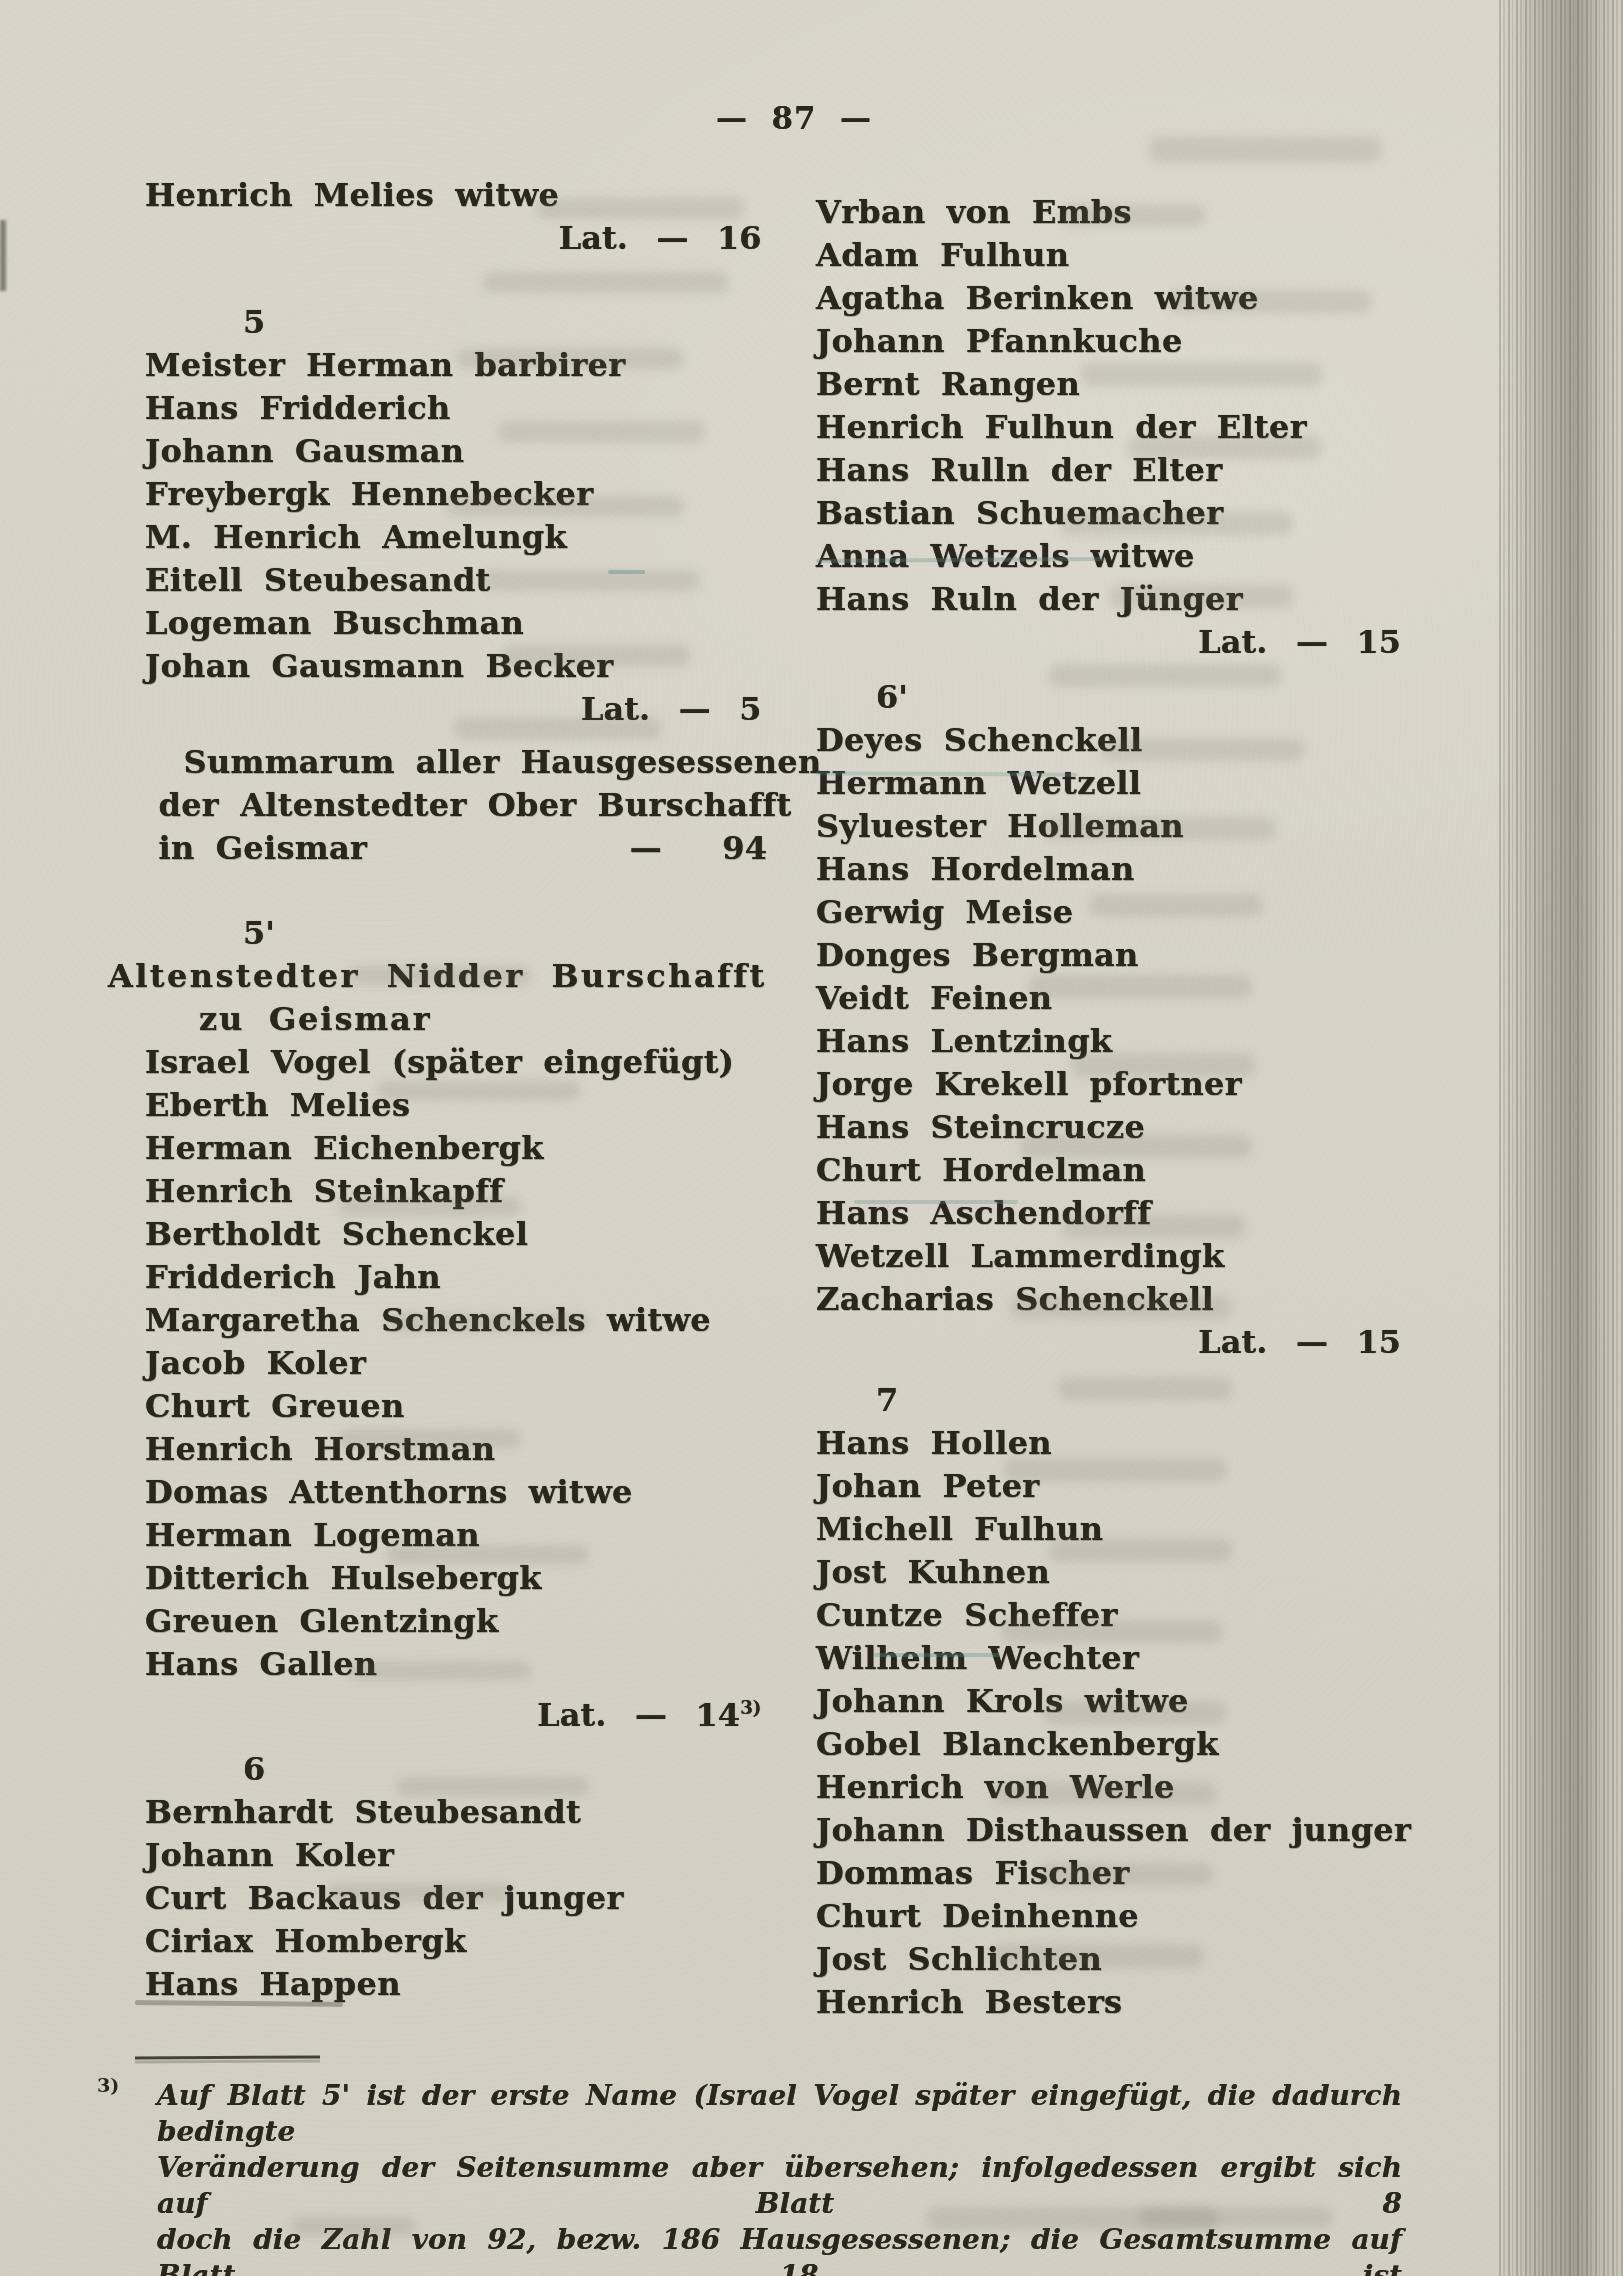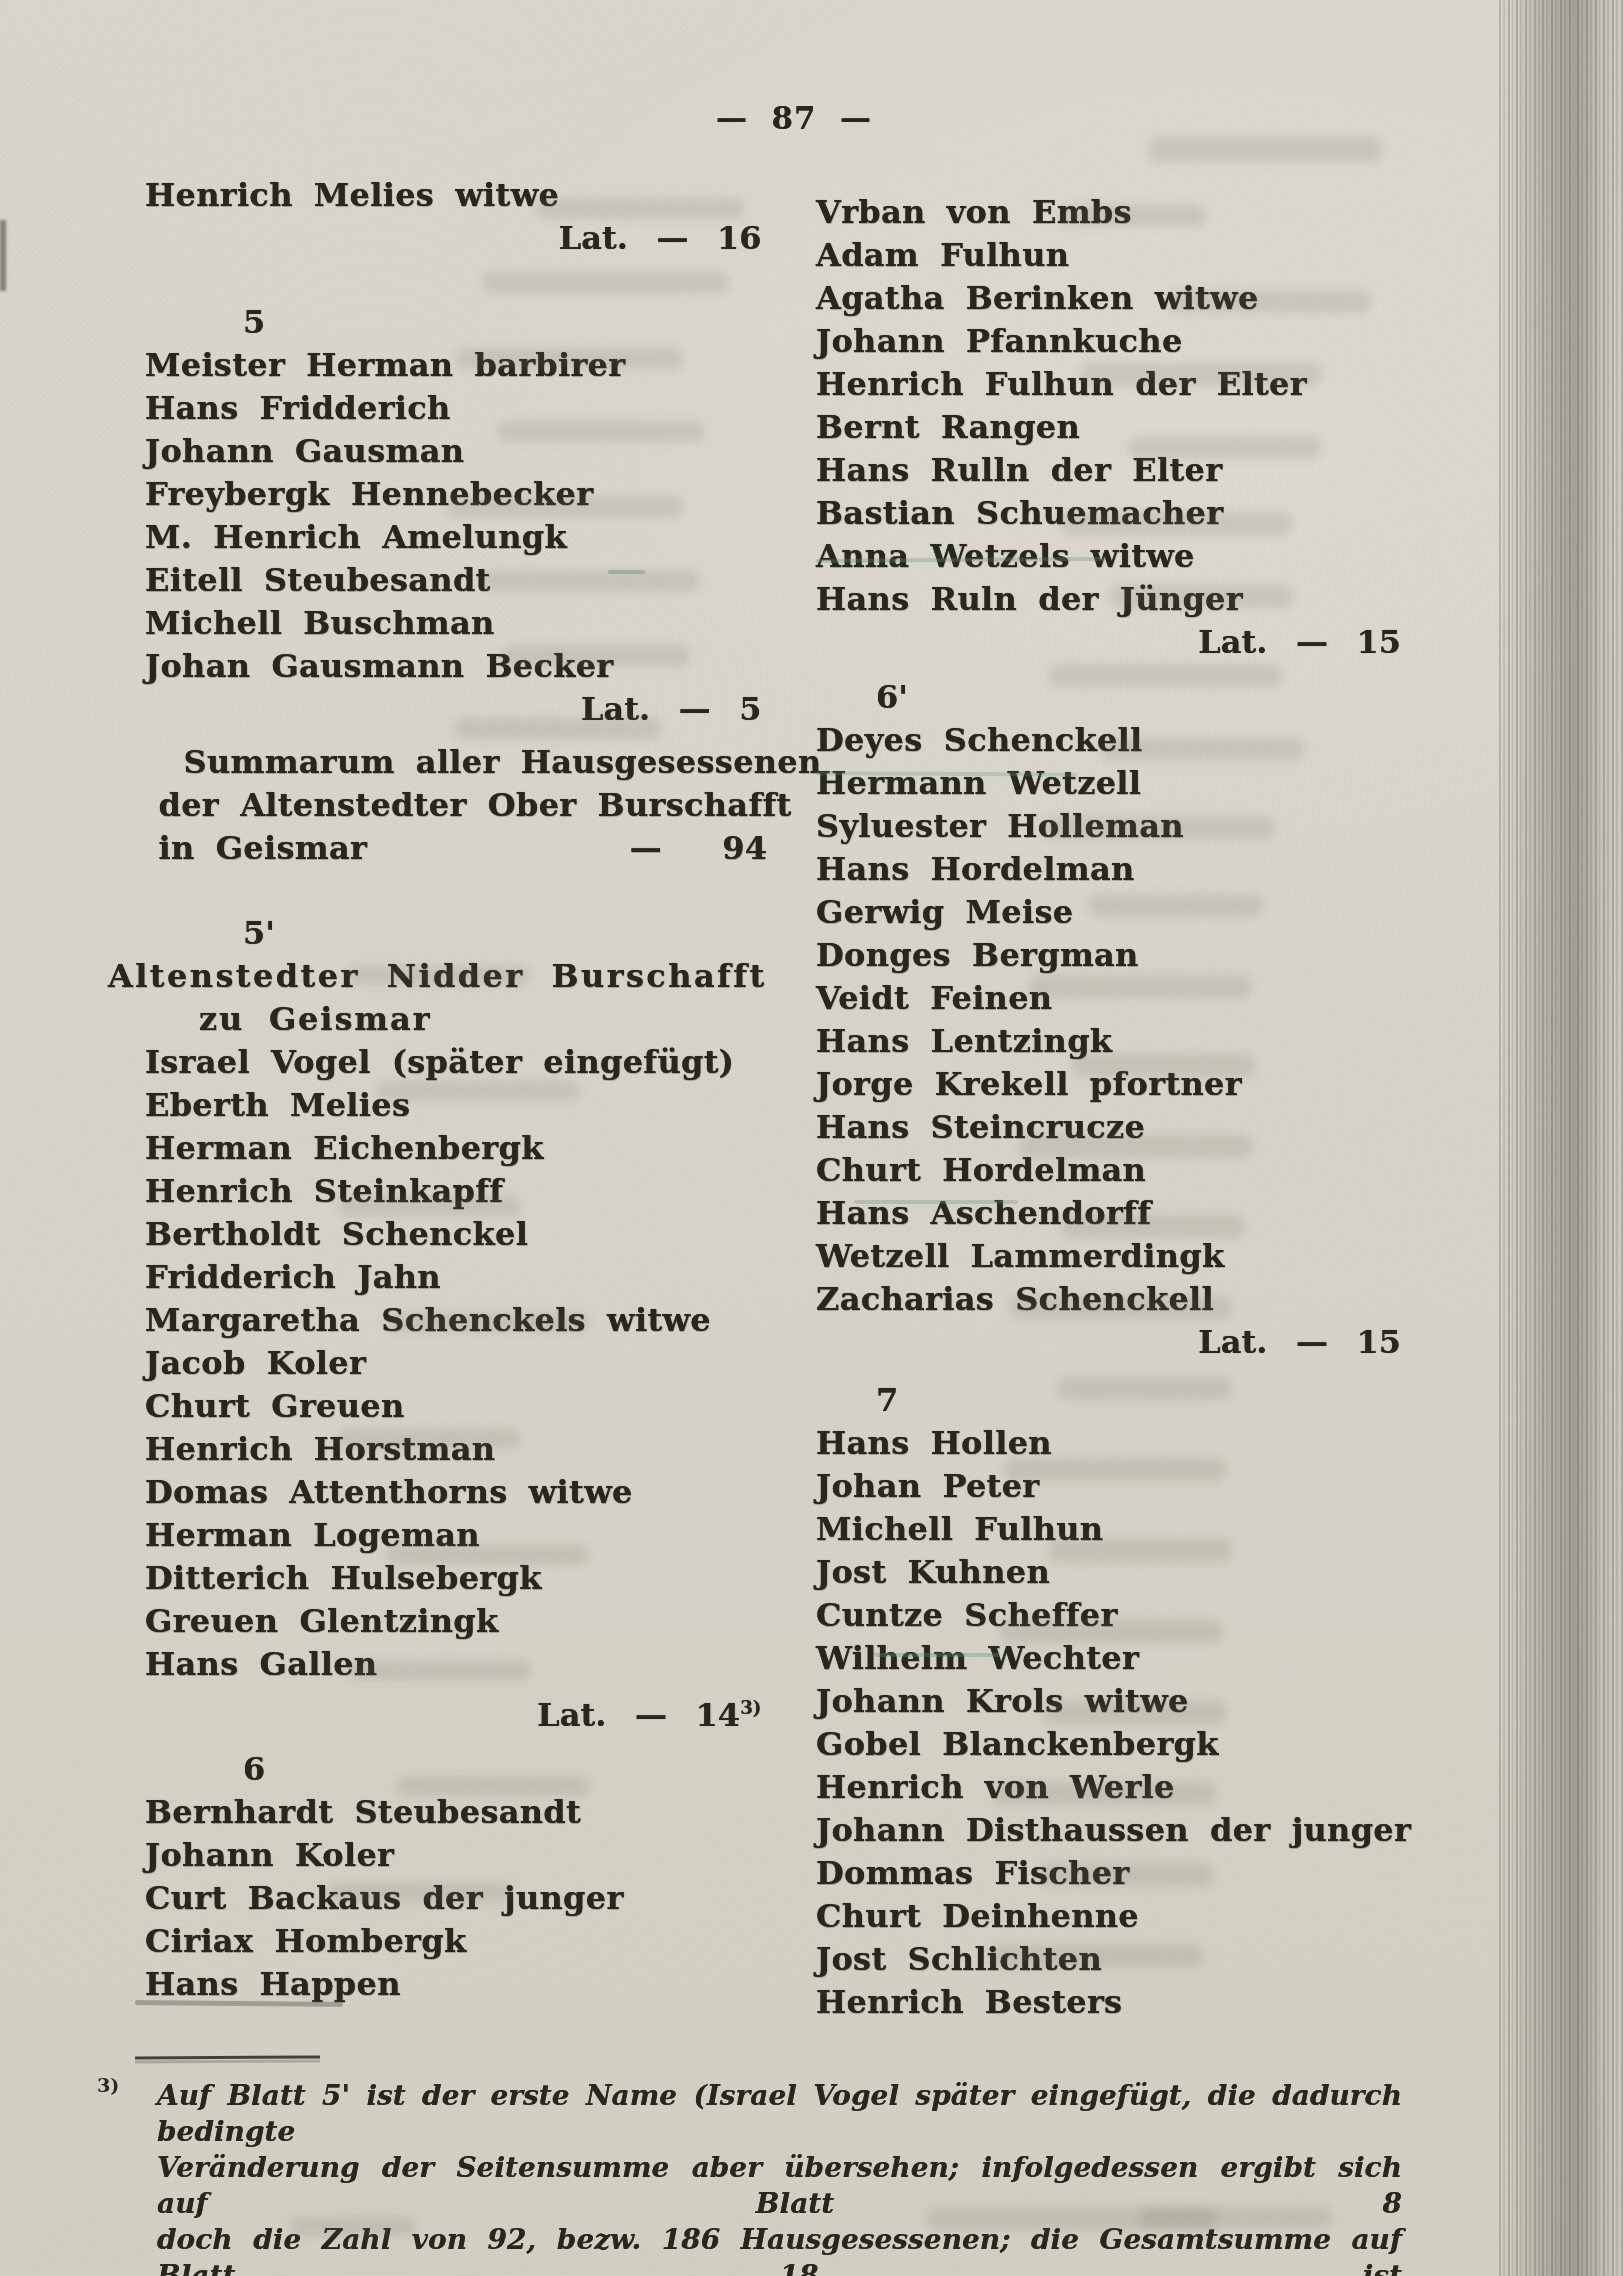"Henrich Fulhun der Elter" div.line { order: before "Bernt Rangen" -> after "Bernt Rangen" }
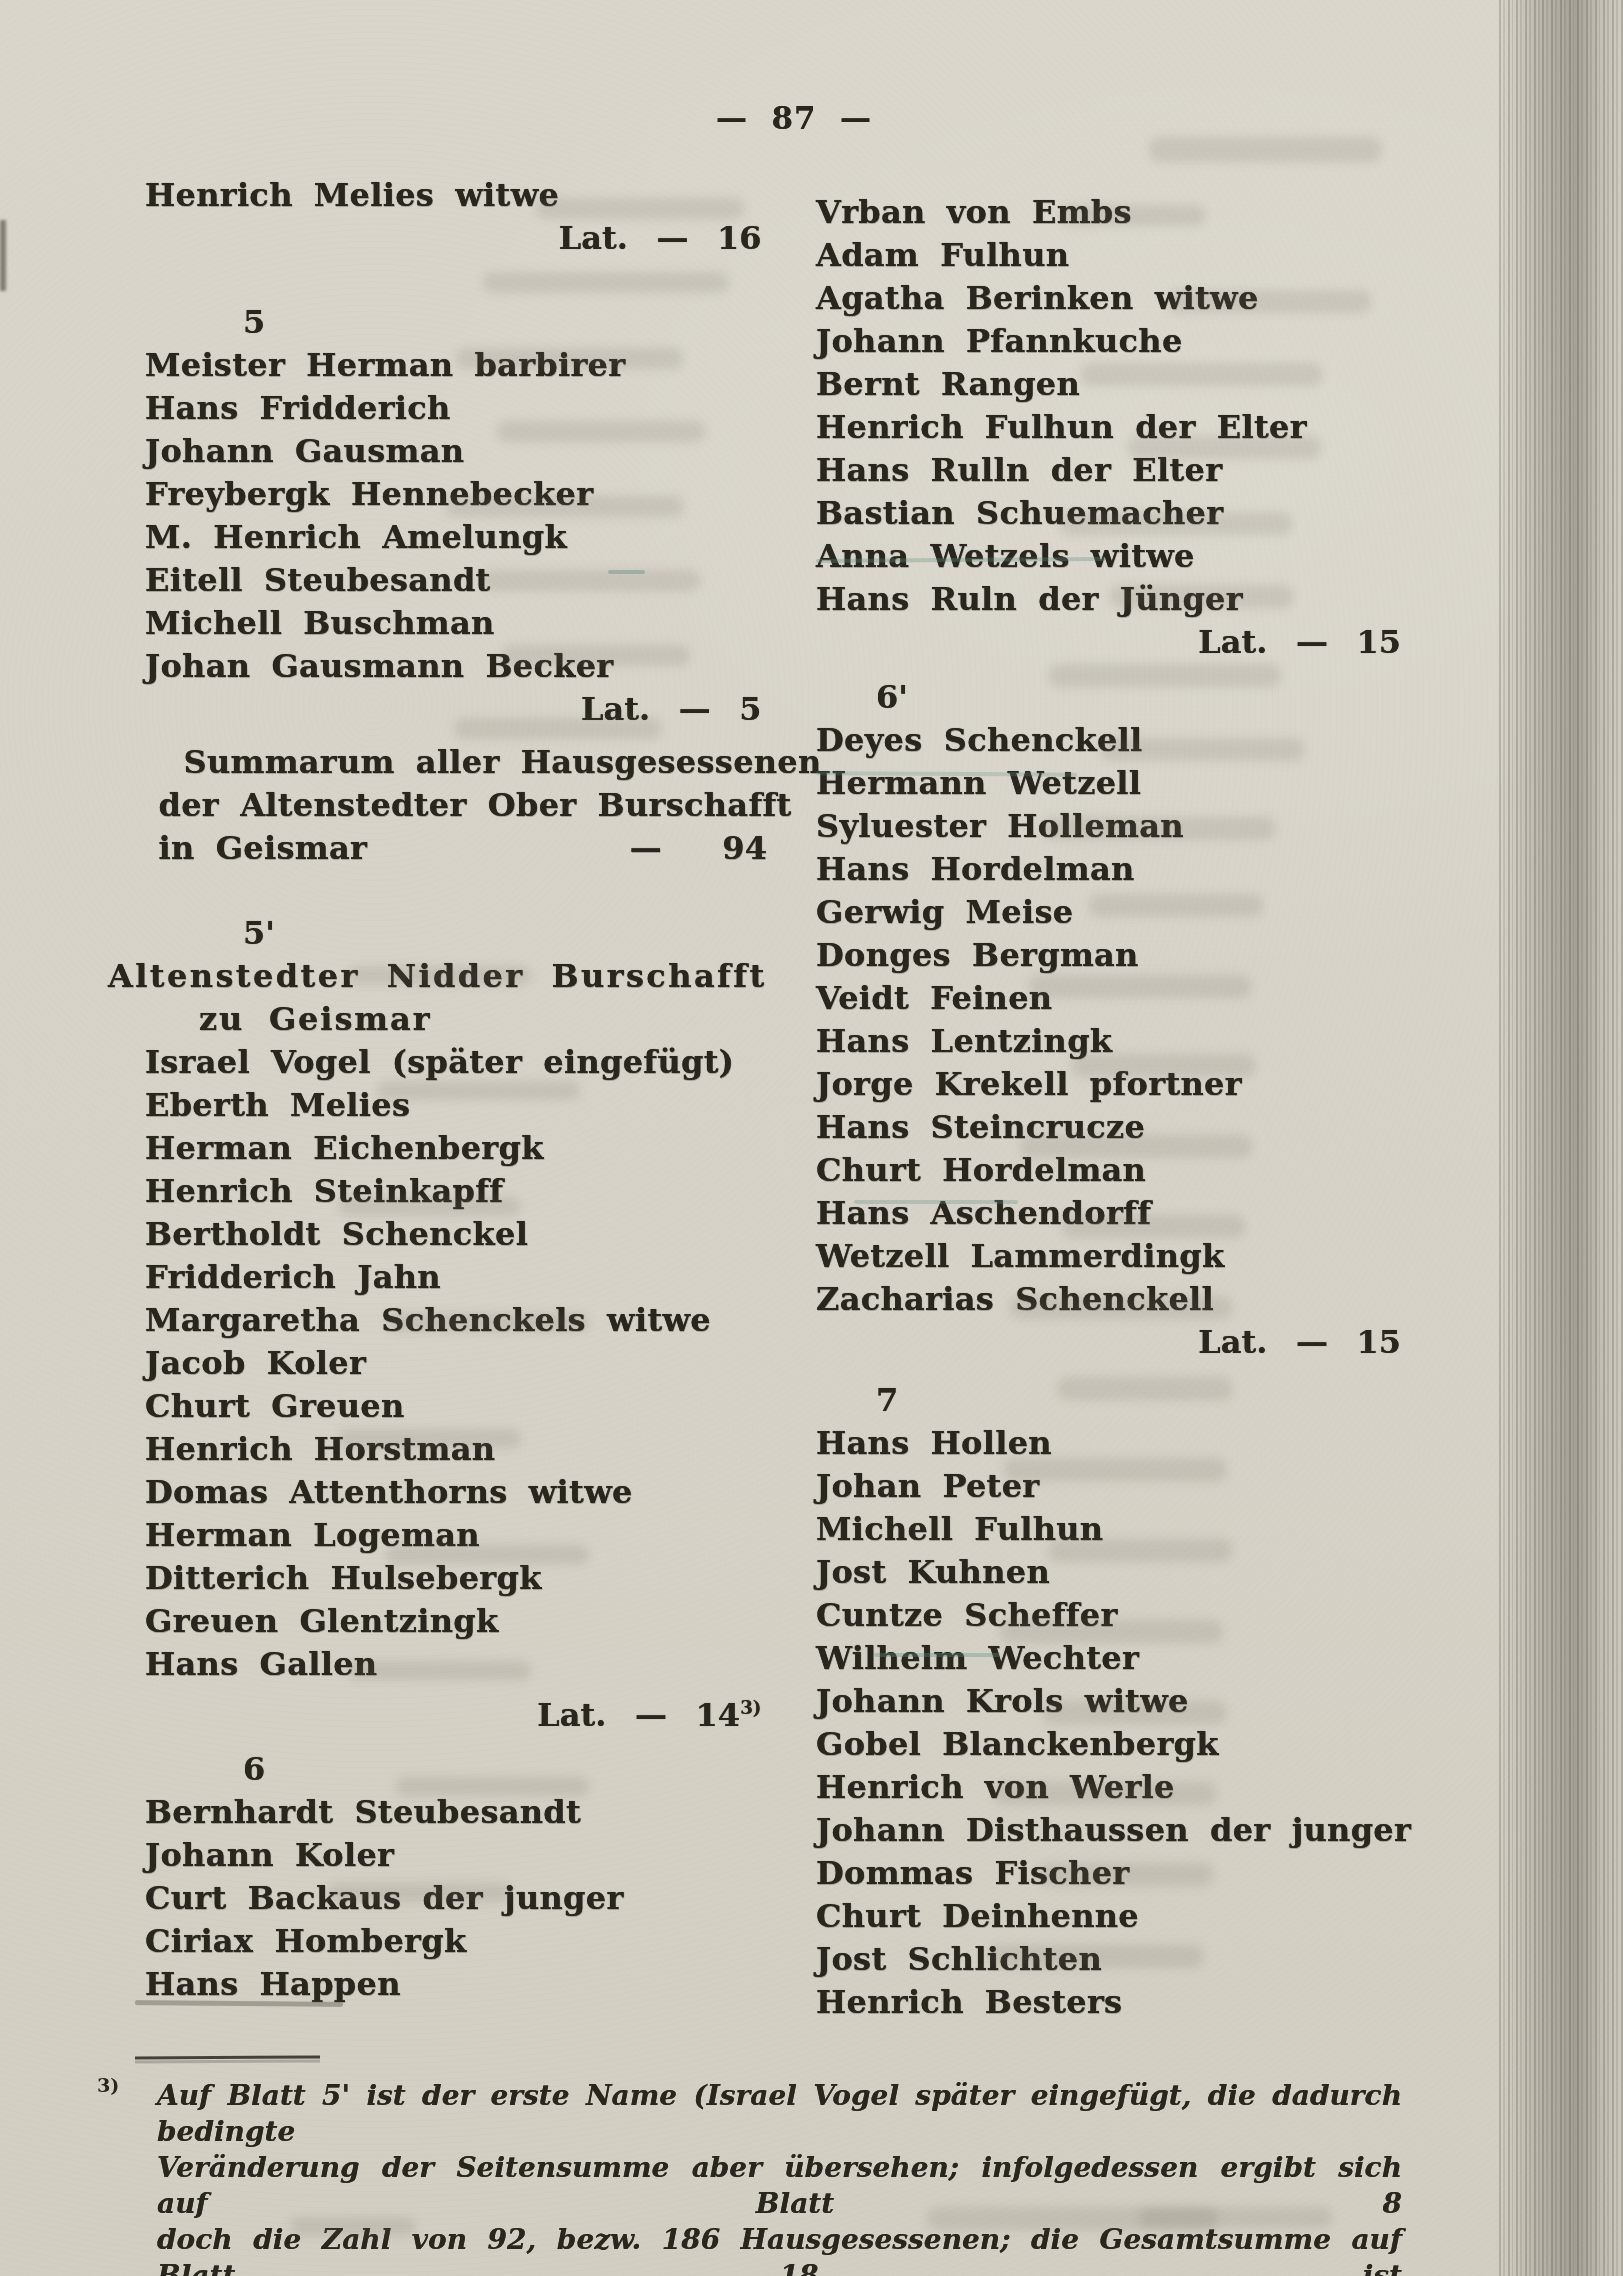"Michell Buschman" div.line { text: Michell -> Logeman }
